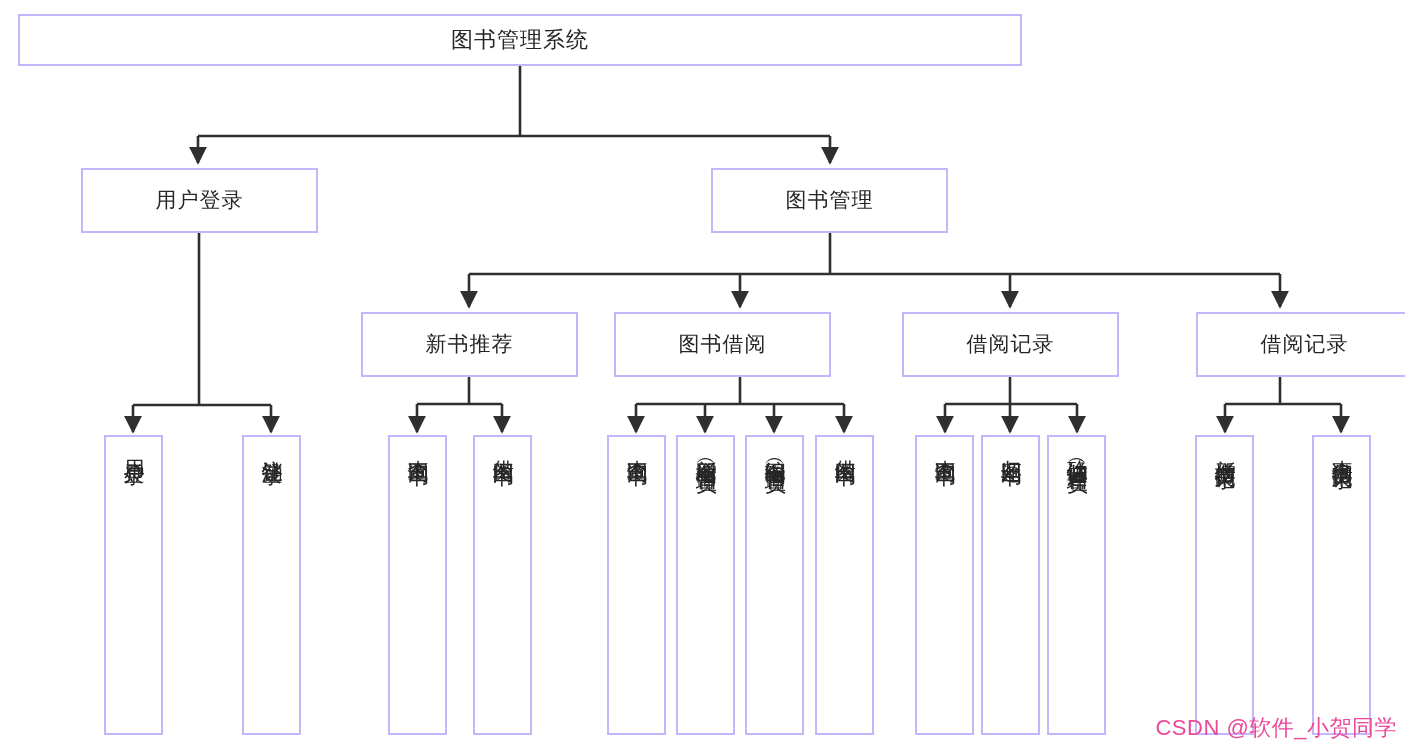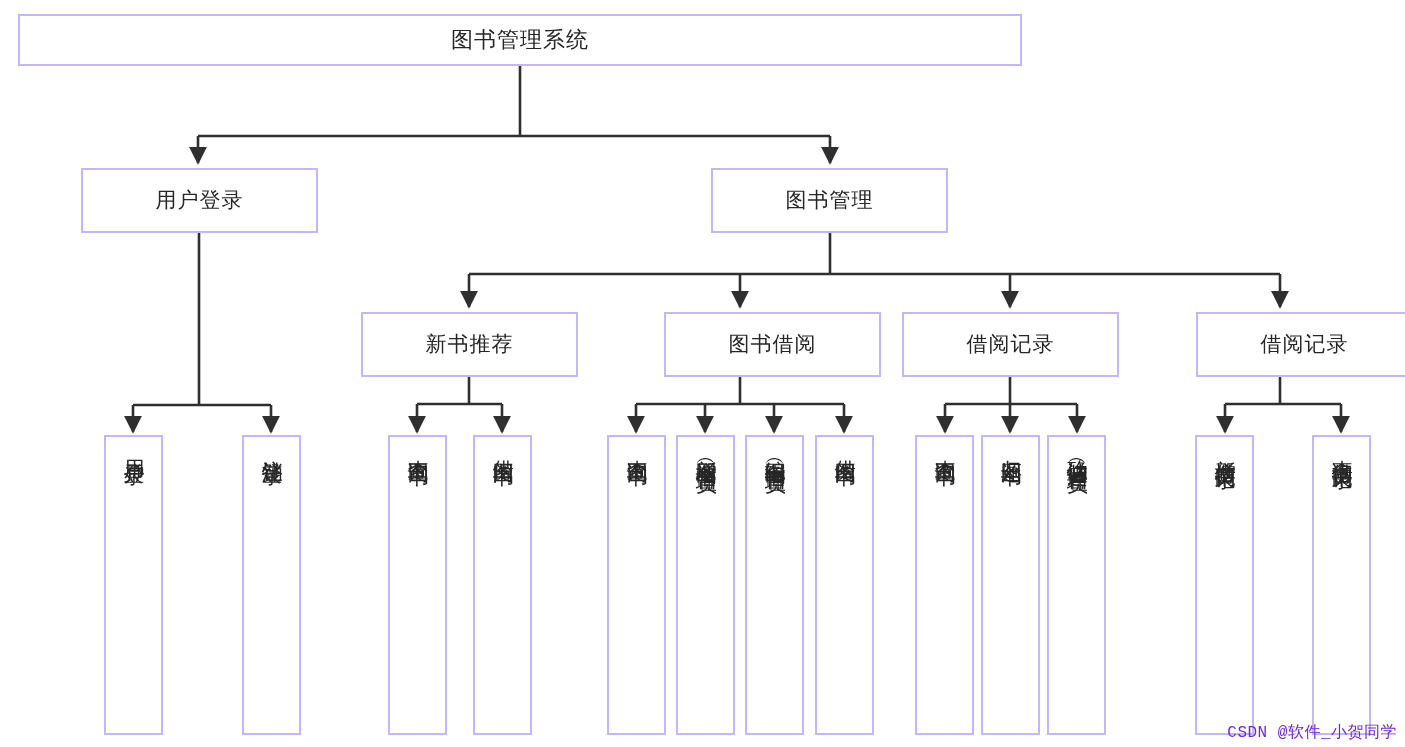"图书借阅" div.node { left: 664px -> 614px }
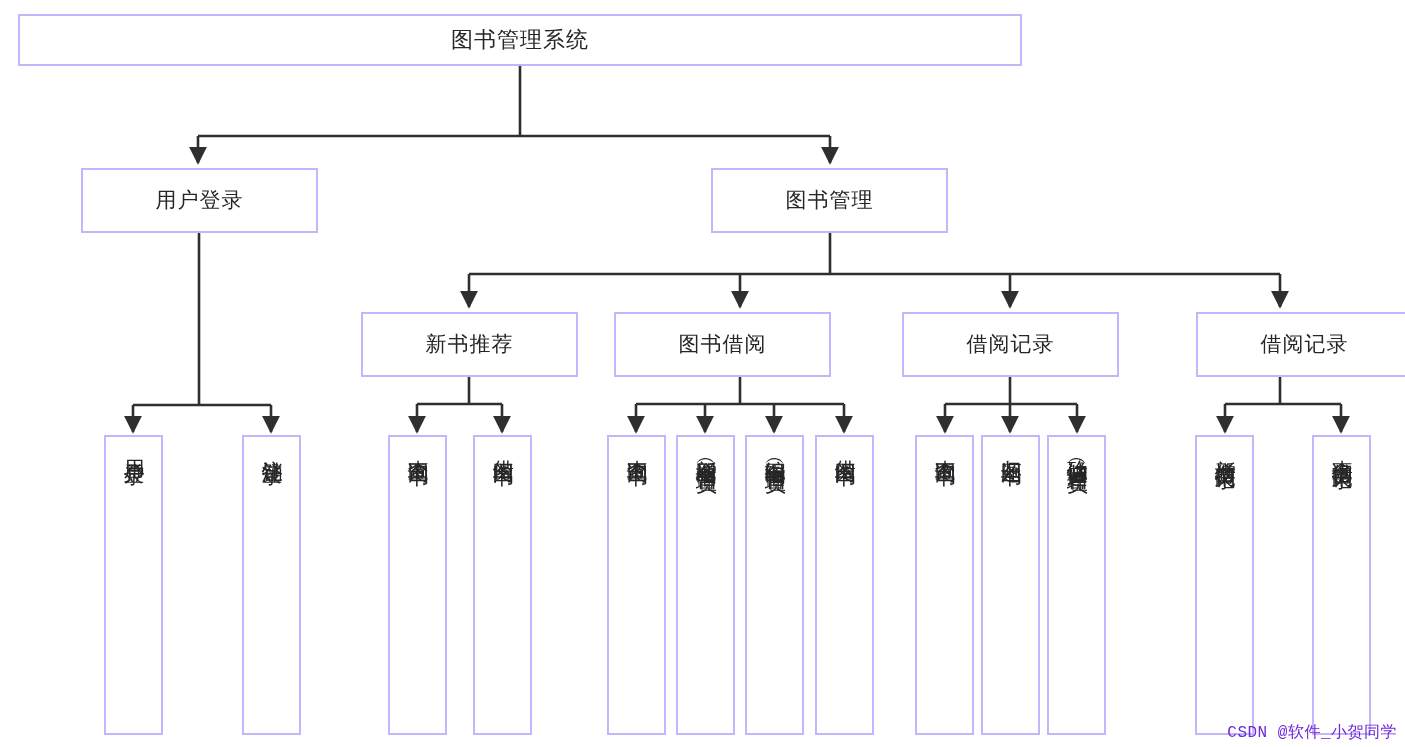"CSDN @软件_小贺同学" .watermark { color: #6d28d9 -> #ec4899; font-family: Liberation Mono, monospace -> Liberation Sans, sans-serif; font-size: 16px -> 22px }
